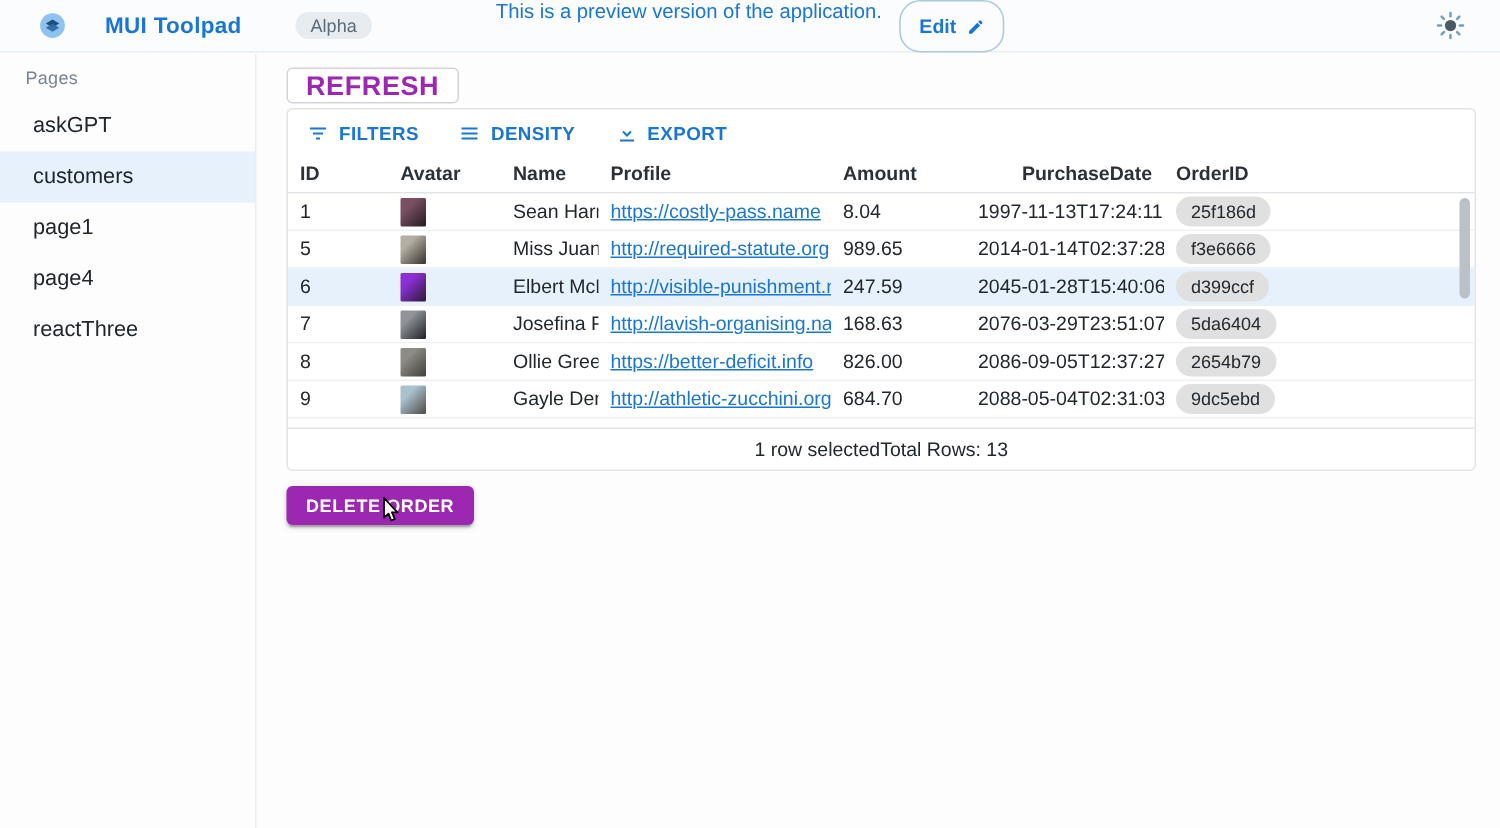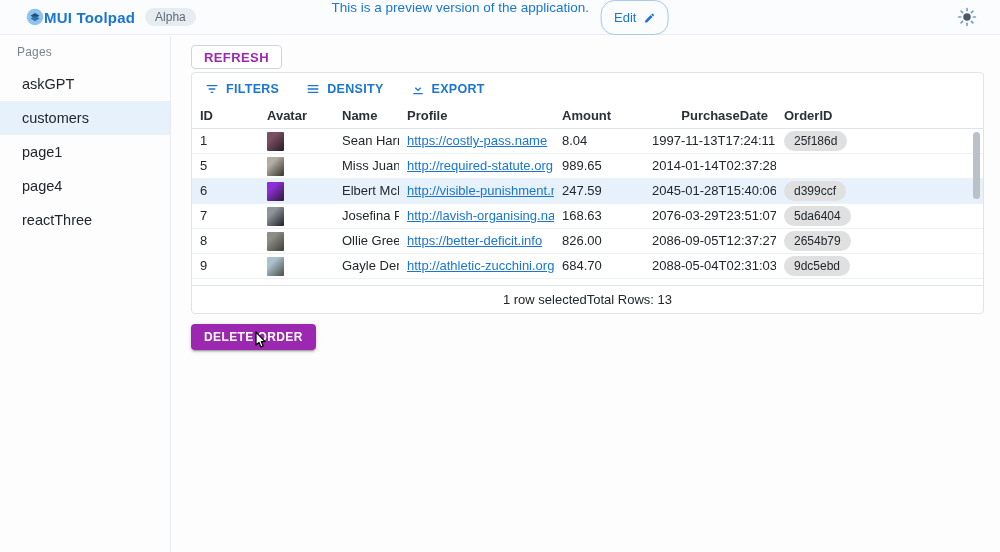"MUI Toolpad" .brand { gap: 0 -> 26px }
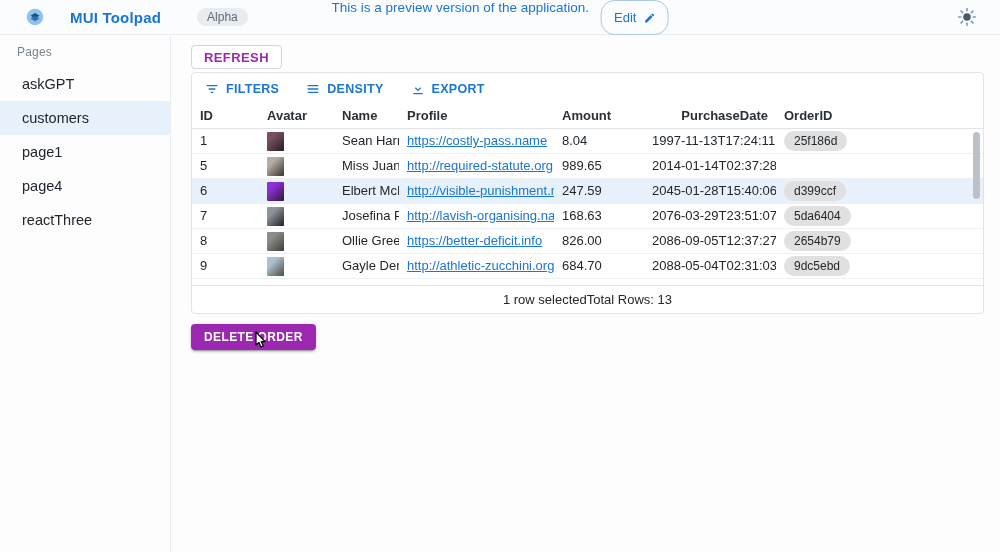"Edit" .edit-btn { font-weight: 400 -> 700 }
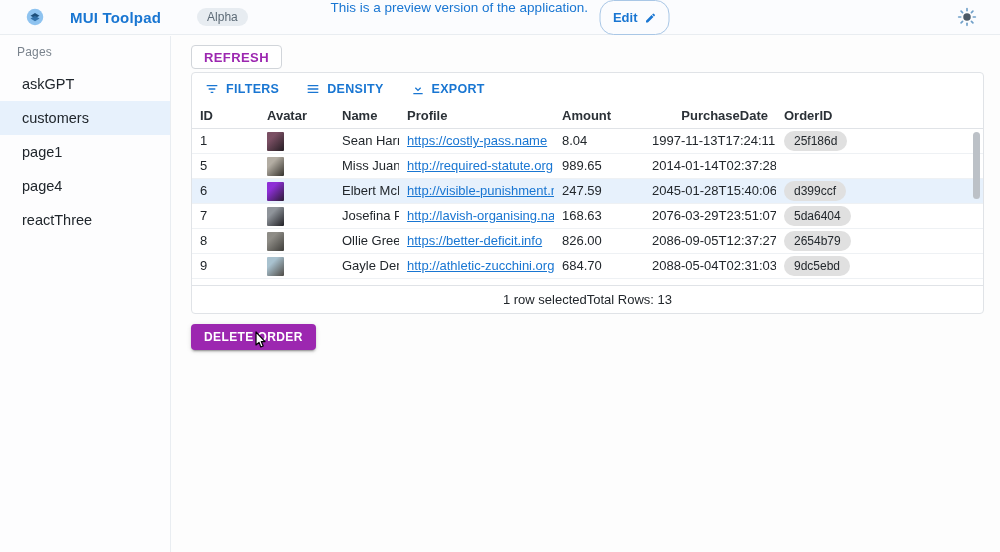"REFRESH" .refresh-btn { font-size: 13px -> 18px }
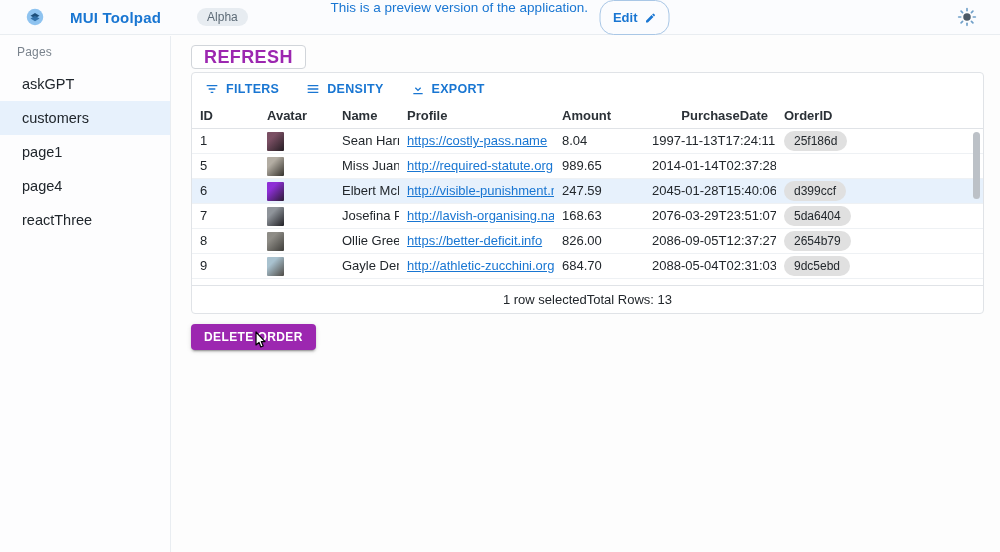"f3e6666" div.cell { html: none -> <div> <span>f3e6666</span> </div> }
